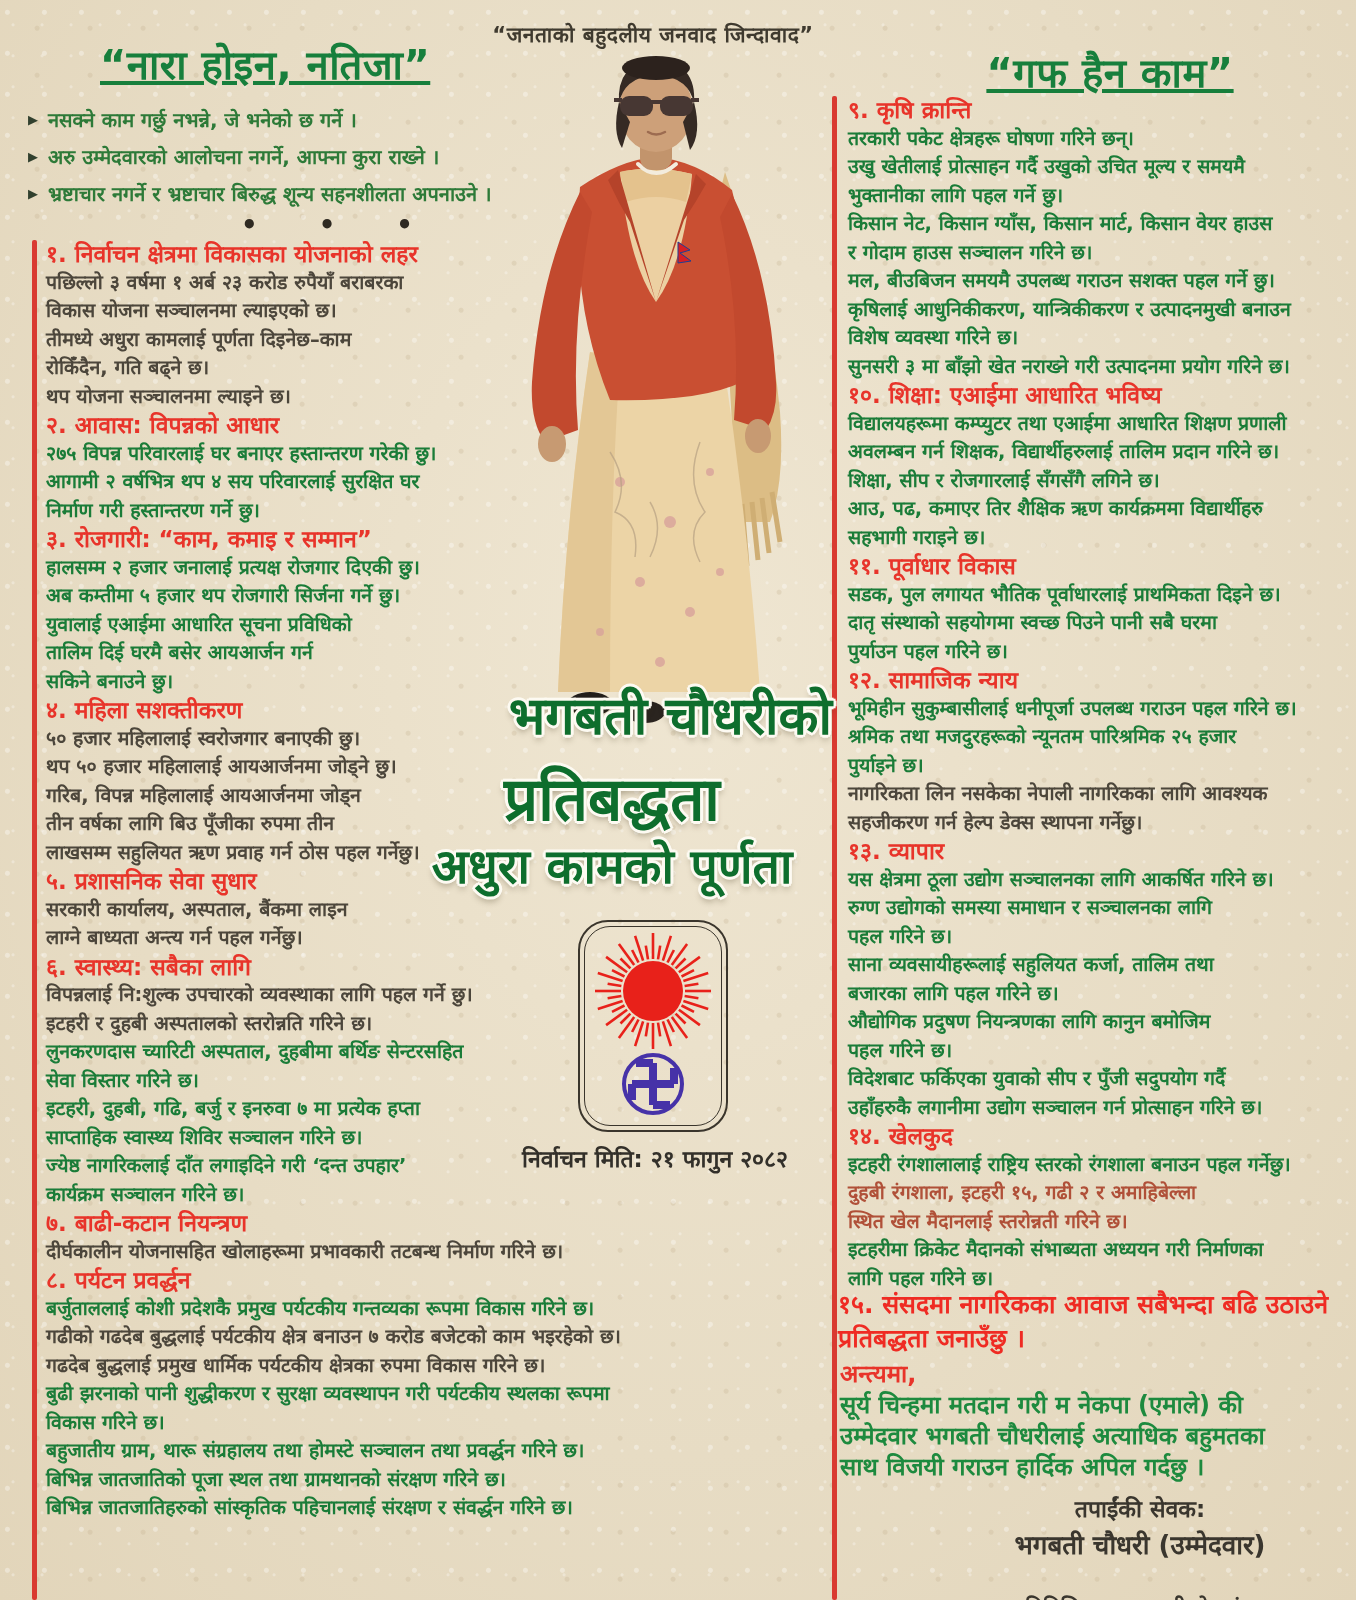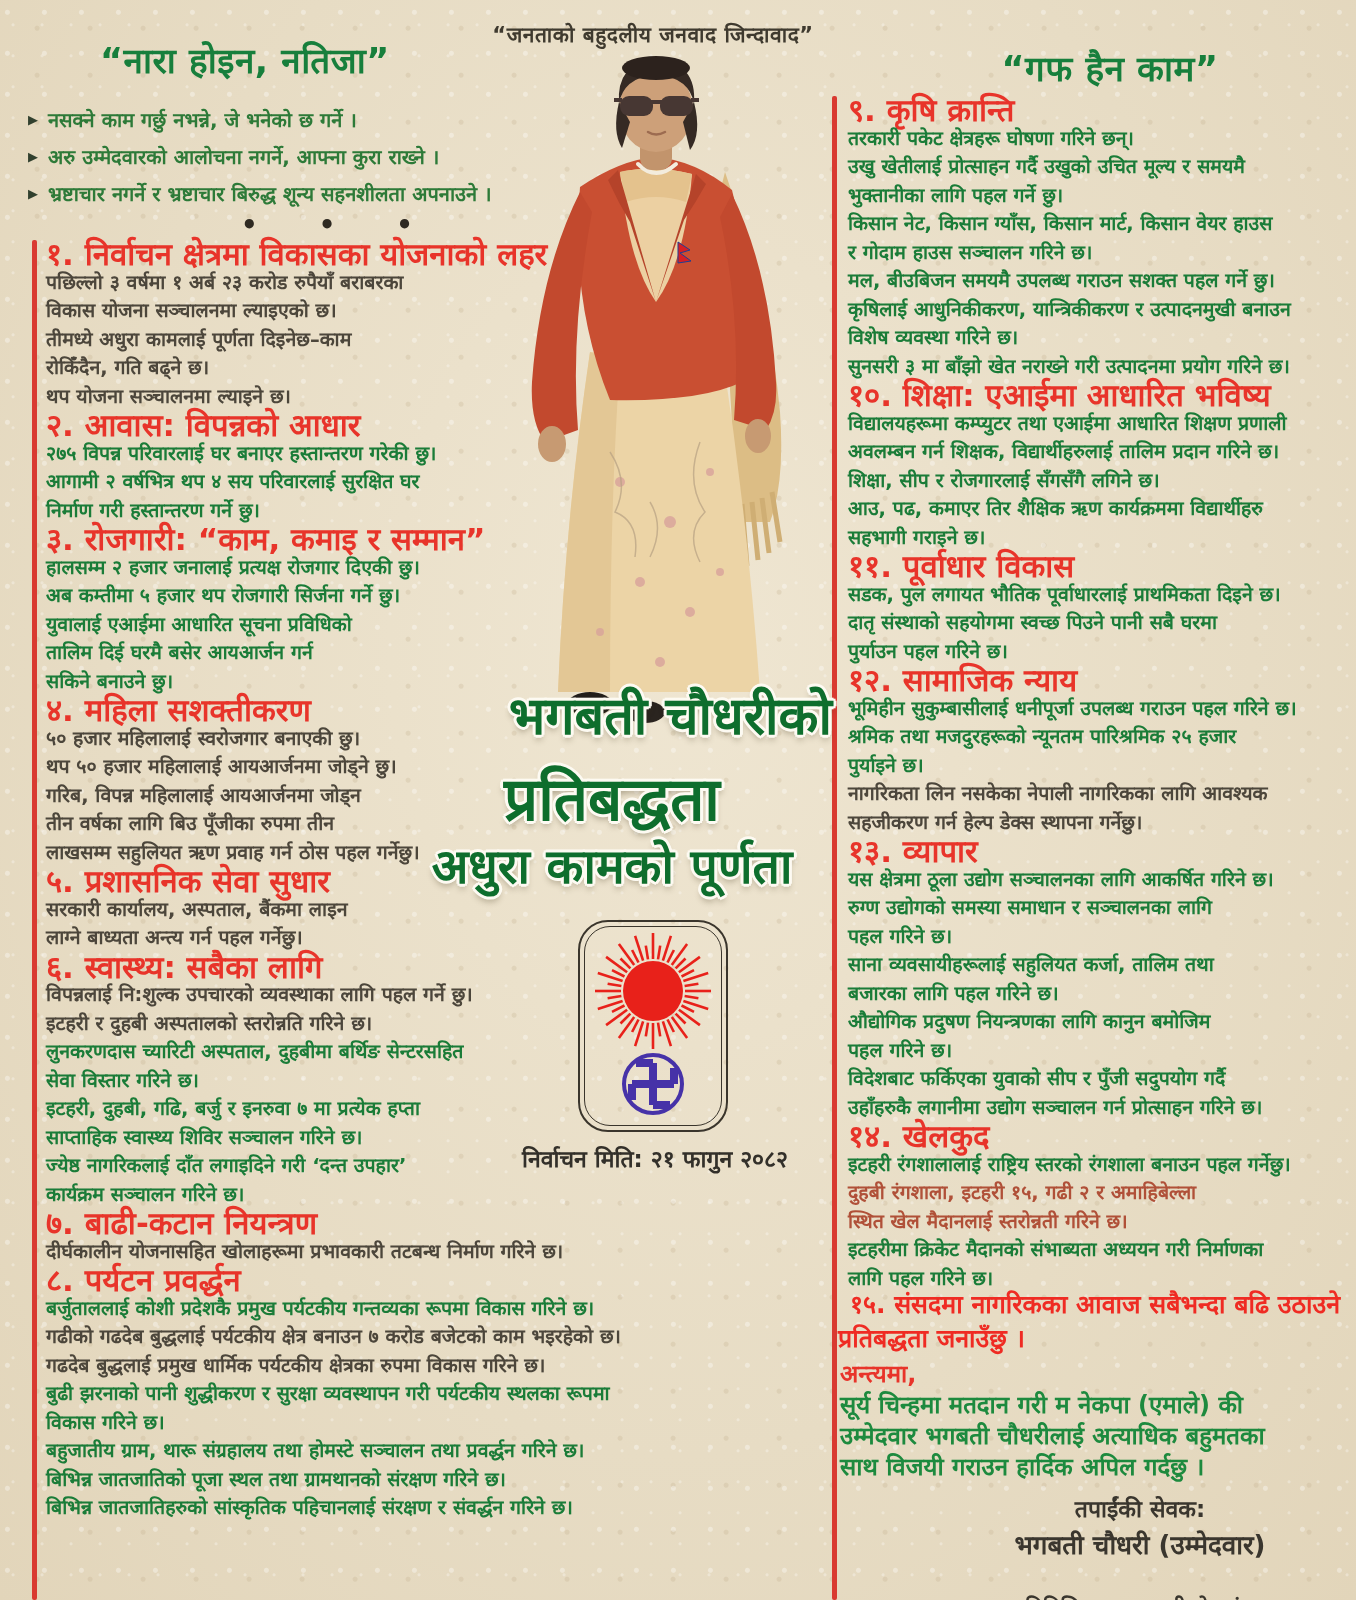"“नारा होइन, नतिजा”" .headline { font-size: 35px -> 40px; text-decoration: none -> underline }
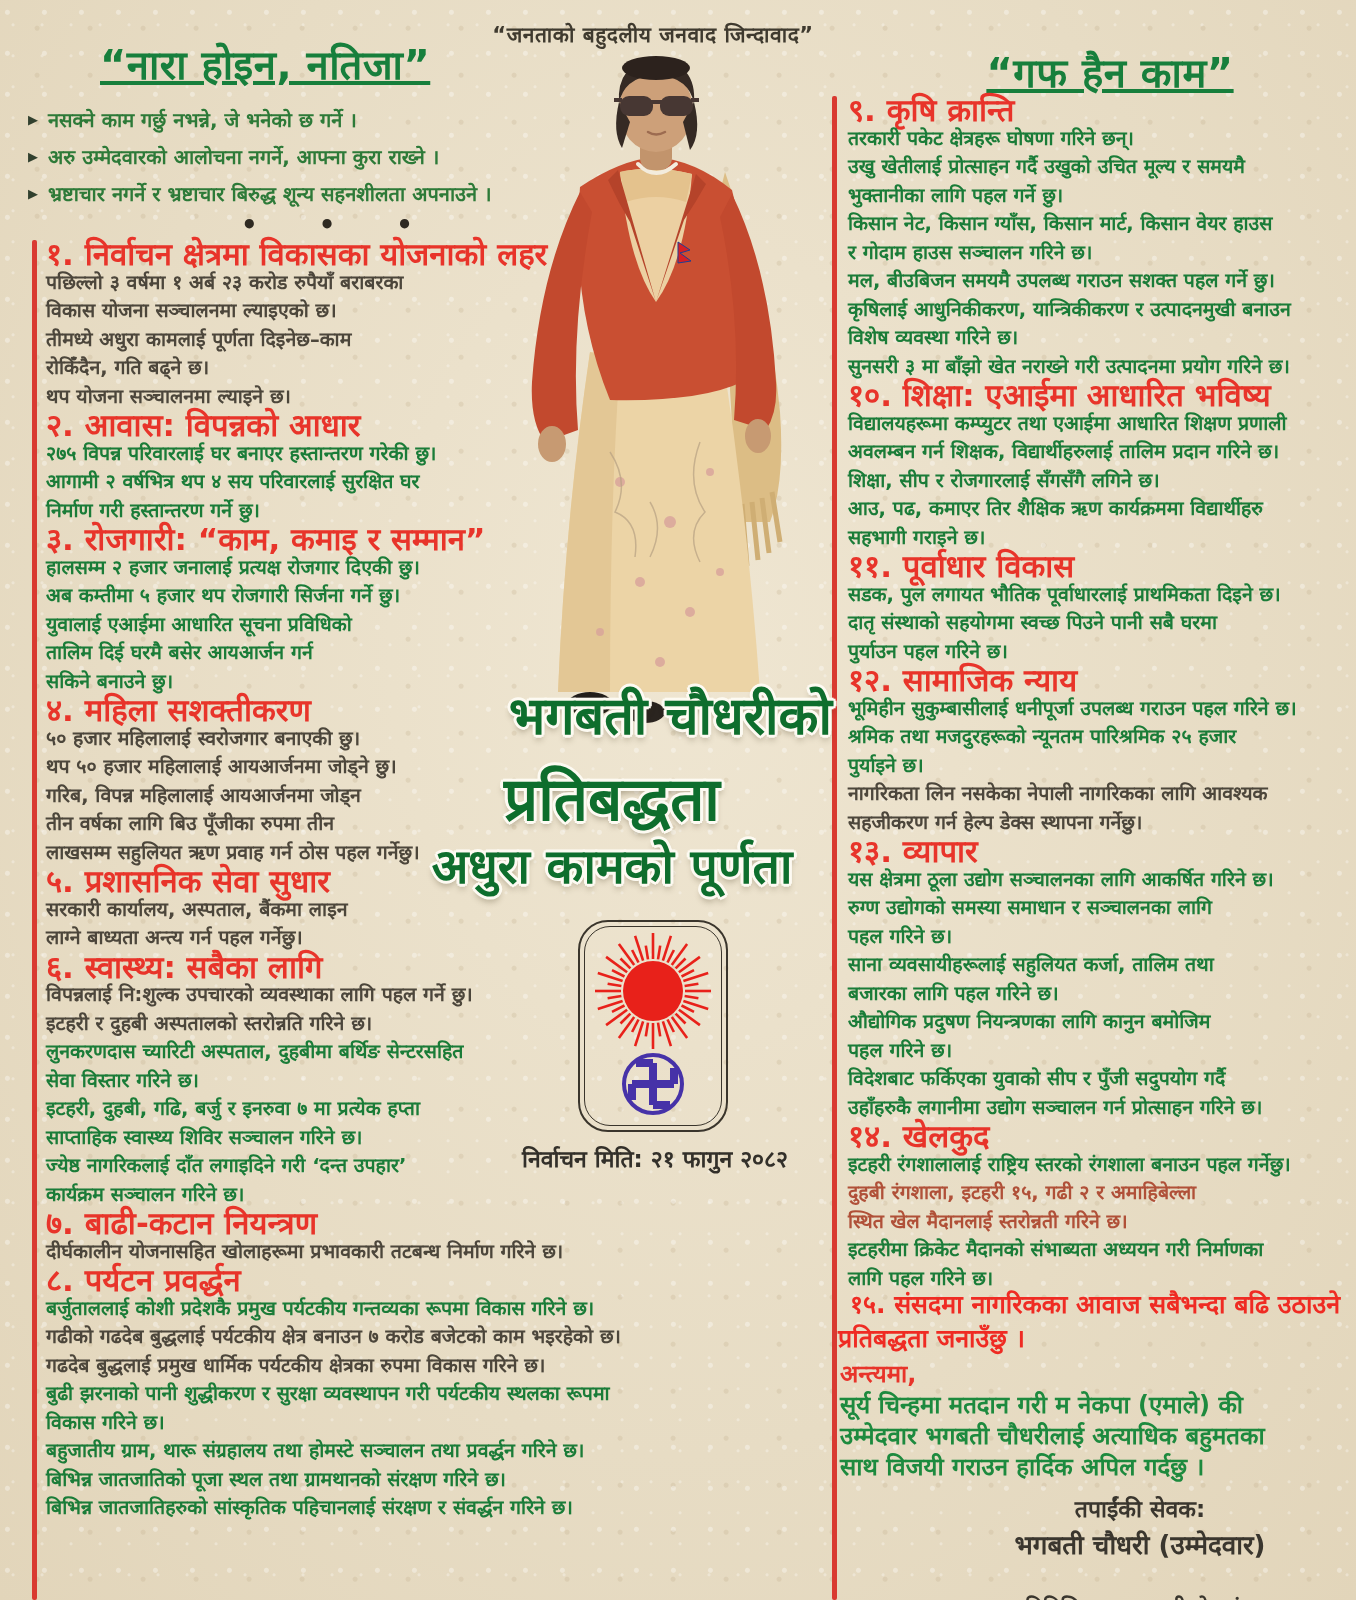"९. कृषि क्रान्ति" .sec-heading { font-size: 31px -> 23px }
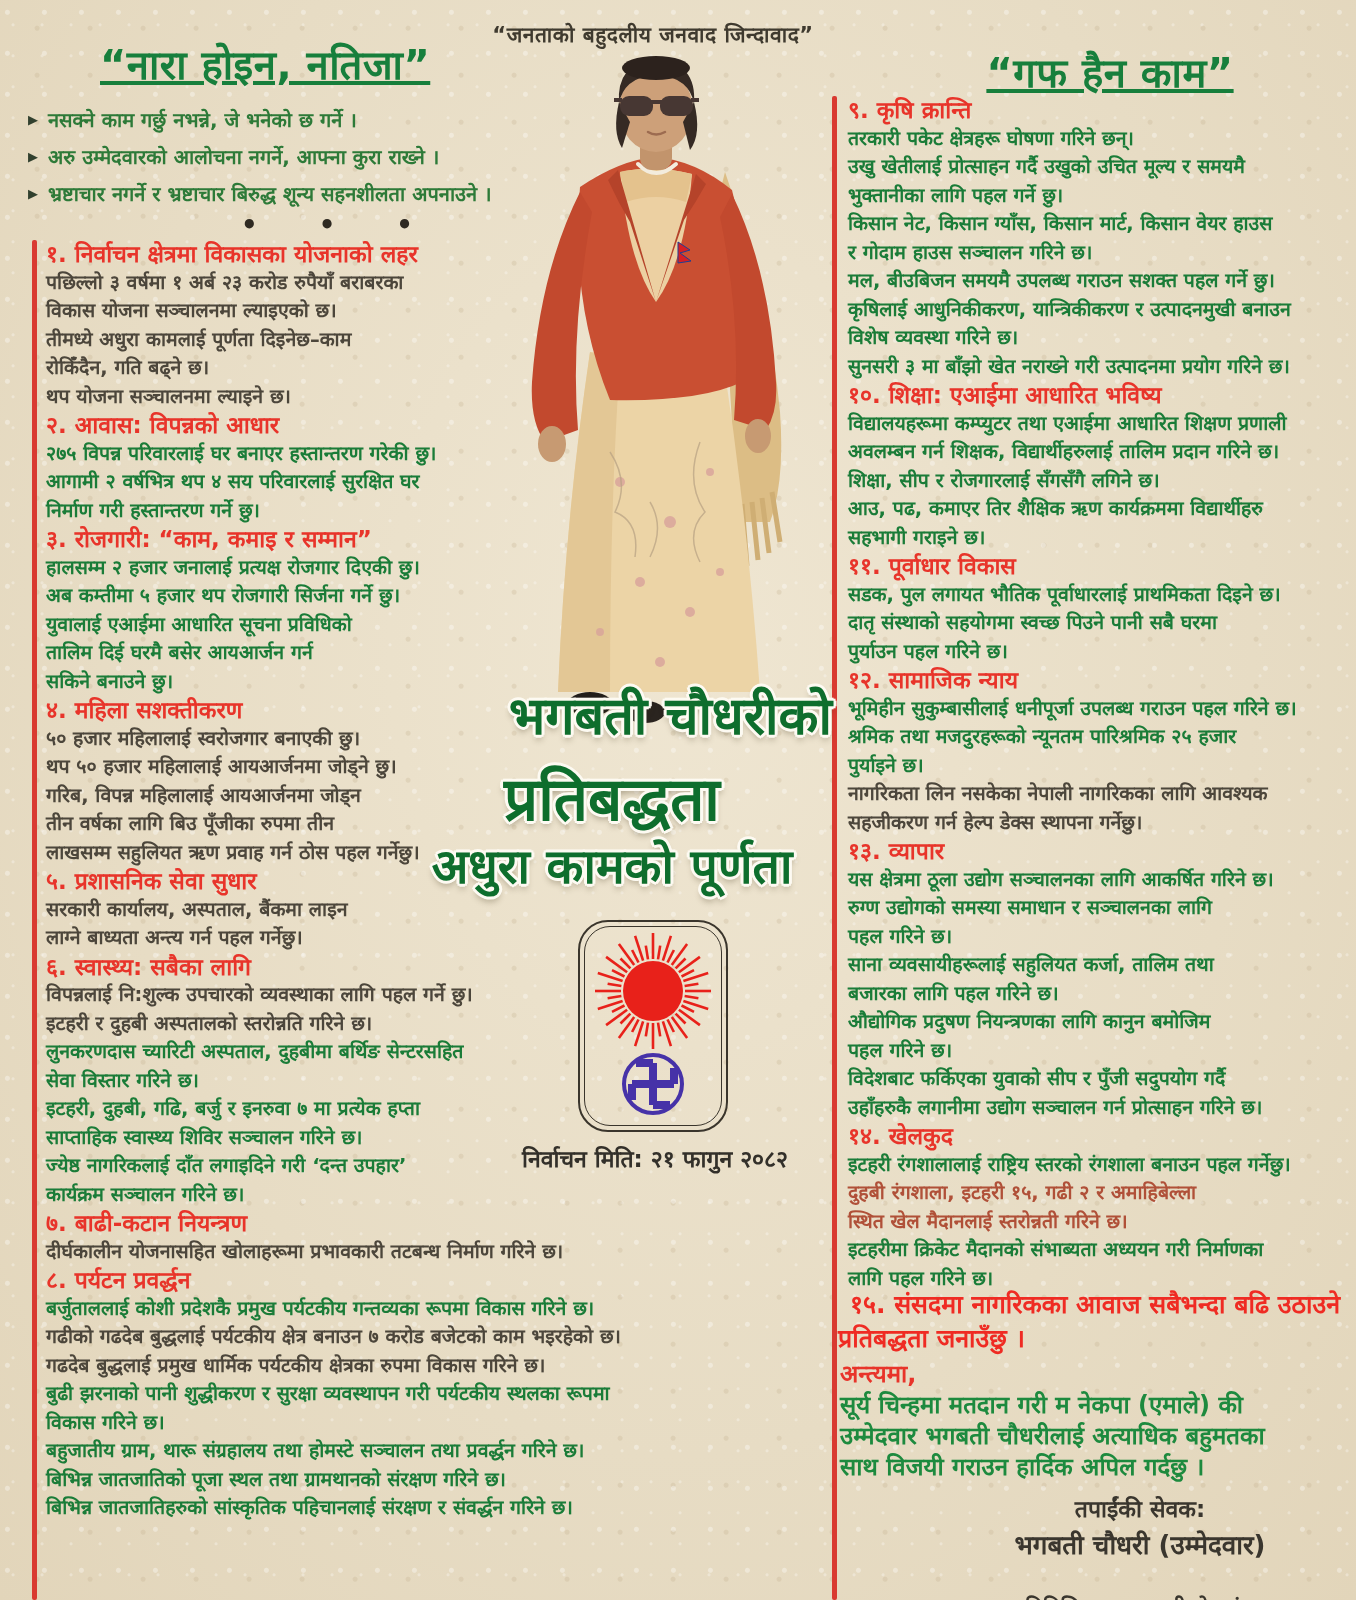"१५. संसदमा नागरिकका आवाज सबैभन्दा" div.abs { left: 818px -> 838px; padding-left: 32px -> none }
